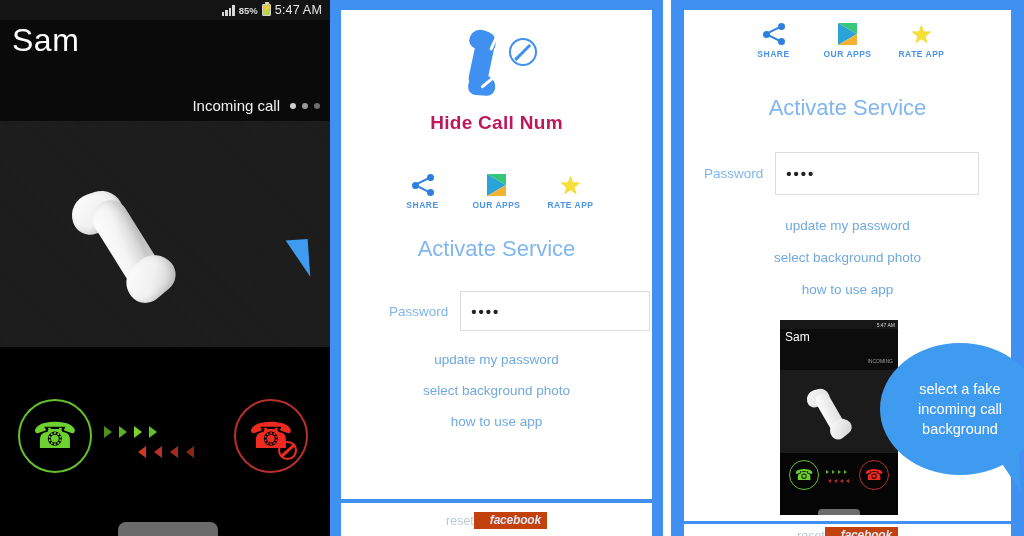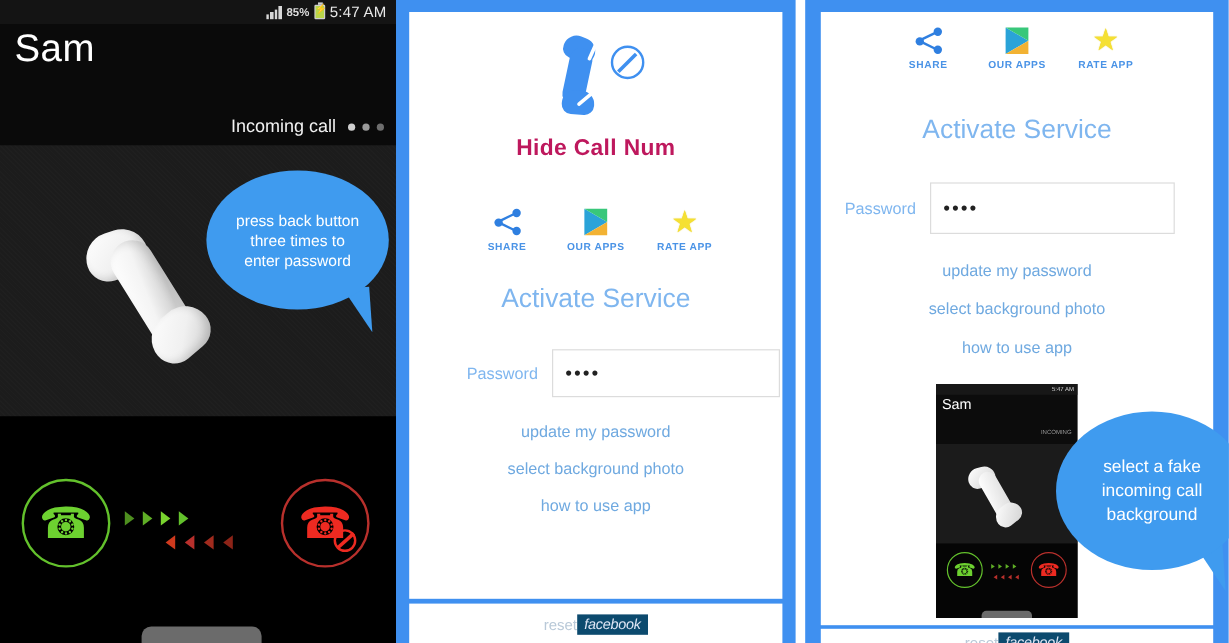"press back button" div { html: <div> <div>press back button three times to enter password</div> </div> -> none }
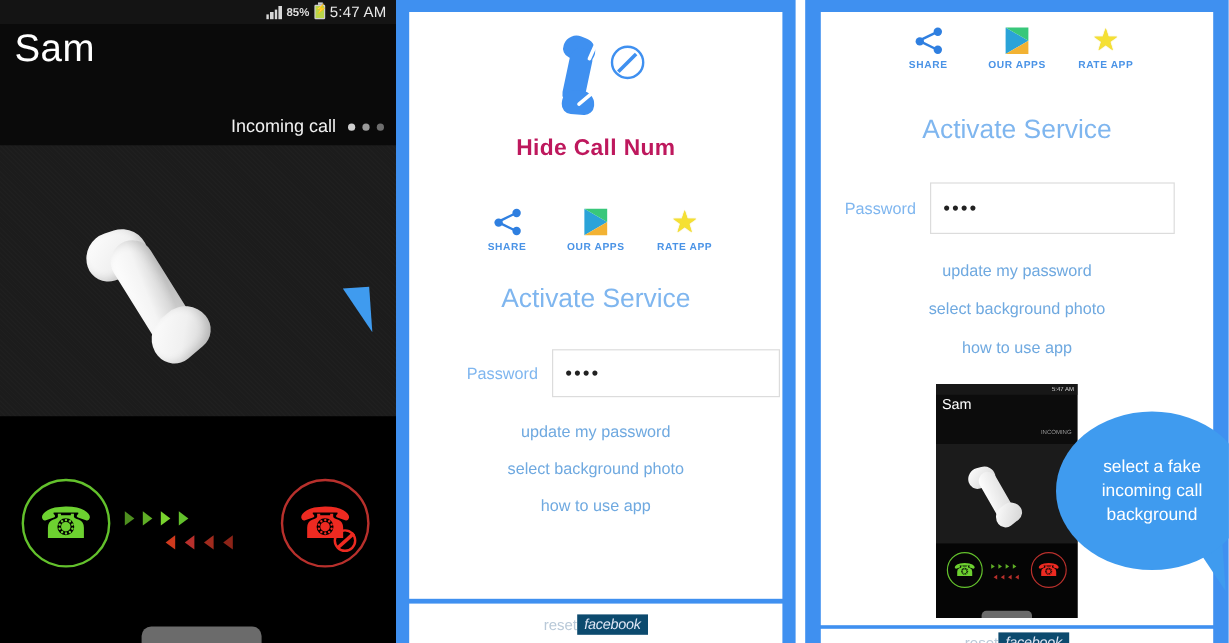"facebook" .fb-badge { background: #0c4a6e -> #c2410c; font-weight: normal -> bold; padding: 1px 6px 2px 6px -> 1px 6px 2px 16px }
